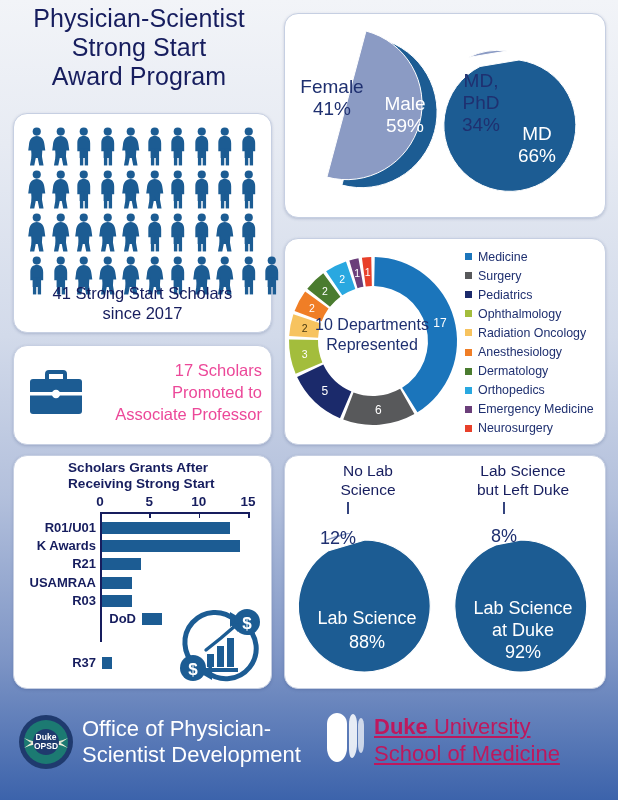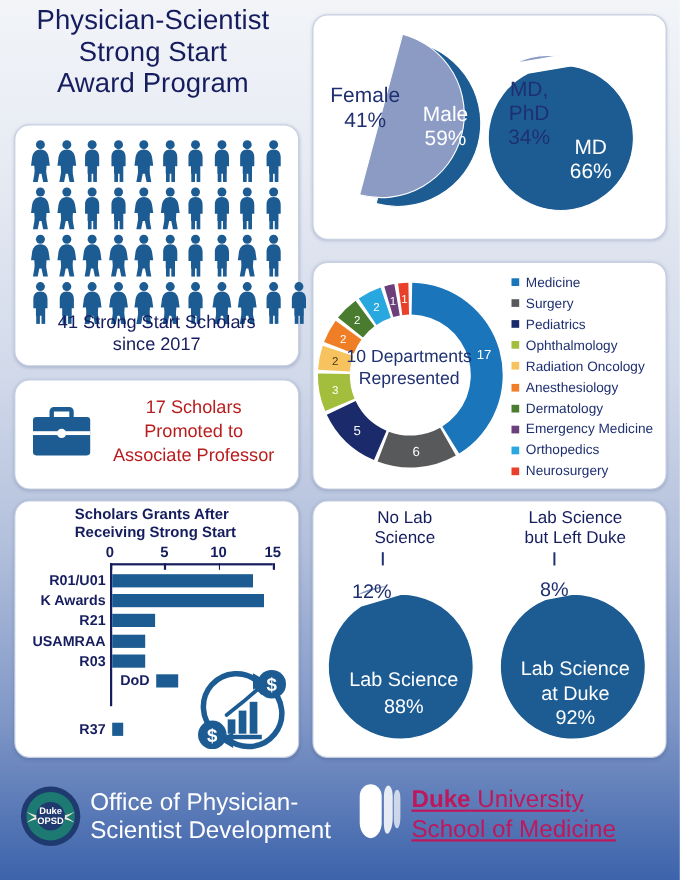"17 Scholars" #promo-text { color: #b91c1c -> #ec4899; text-align: center -> right }
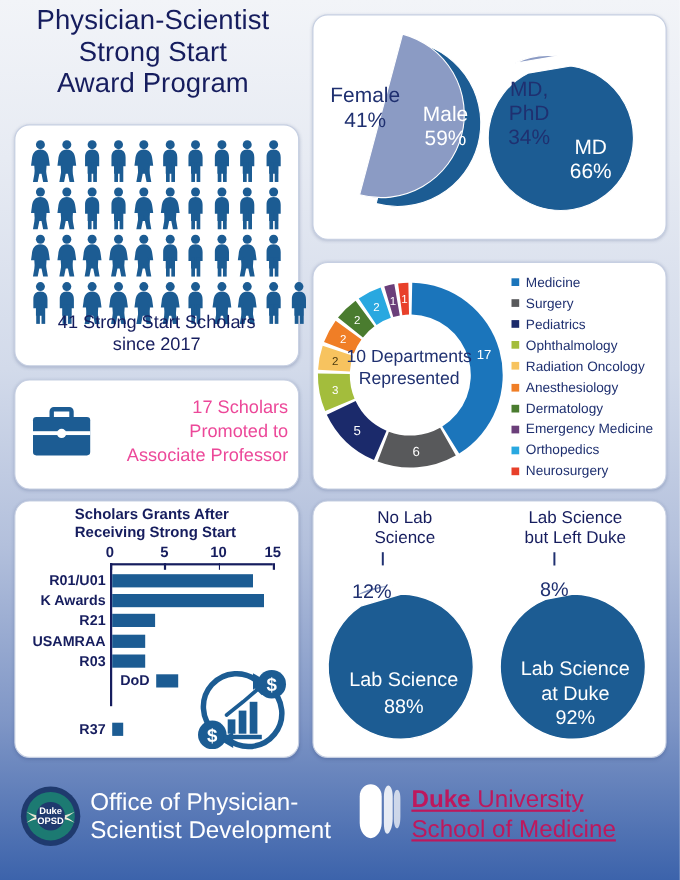"Emergency Medicine" div.legend-item { order: before "Orthopedics" -> after "Orthopedics" }
